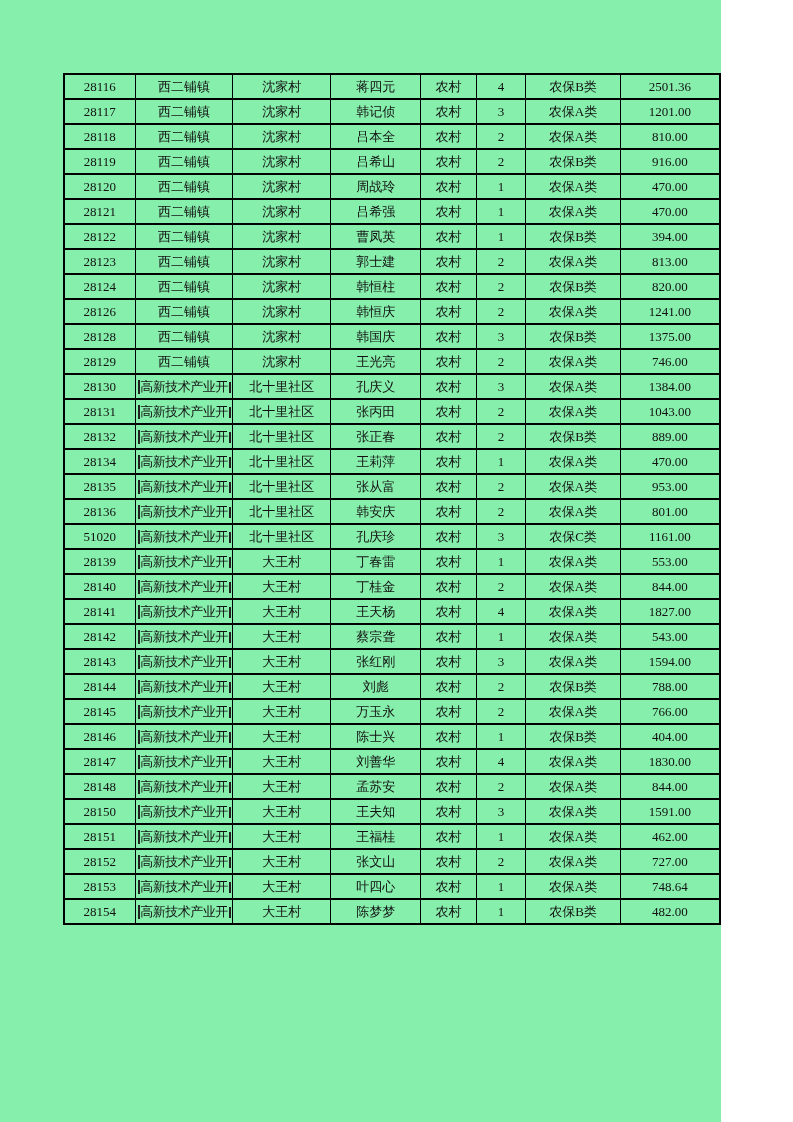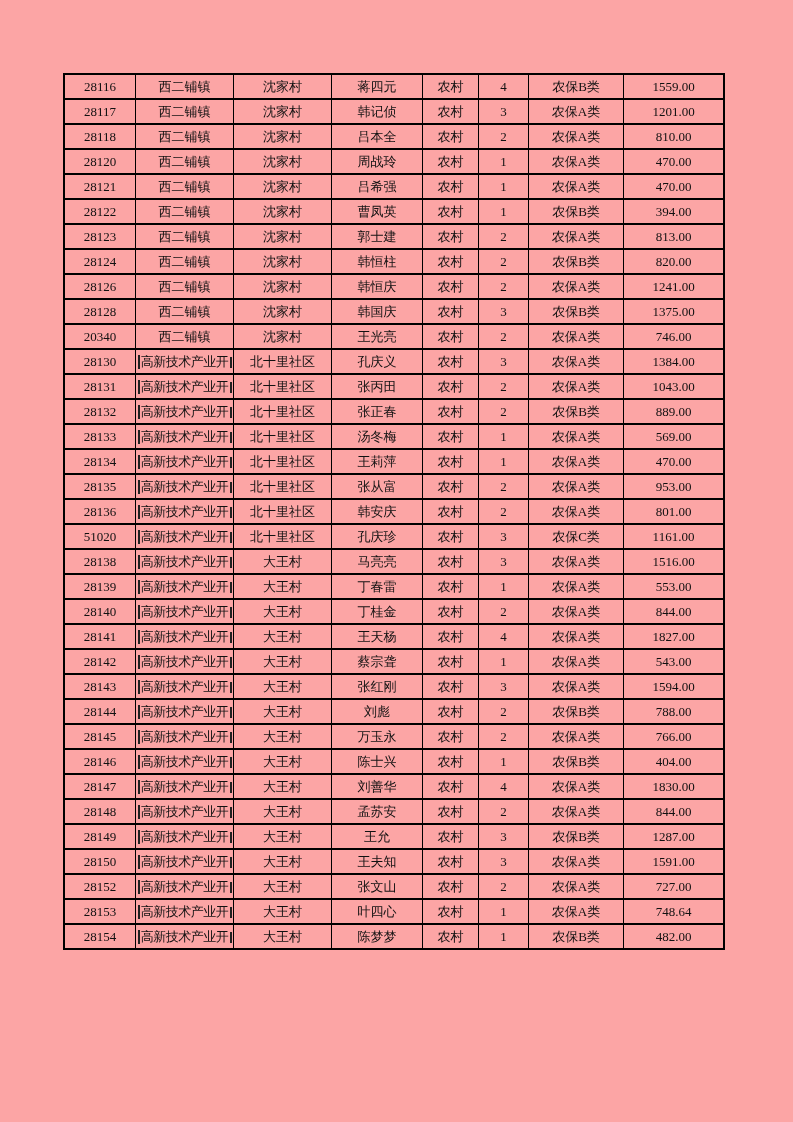"28116" .page { background: #fca5a5 -> #86efac; width: 793px -> 721px }
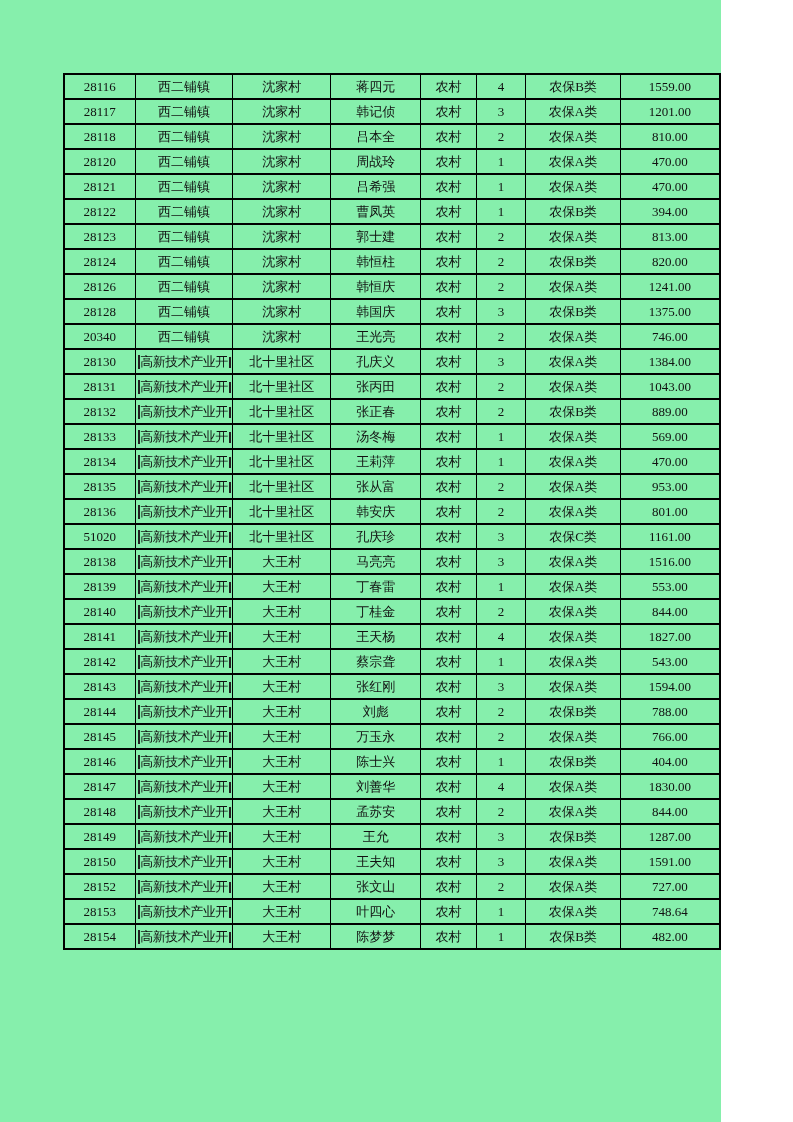"1559.00" td { text: 1559.00 -> 2501.36 }
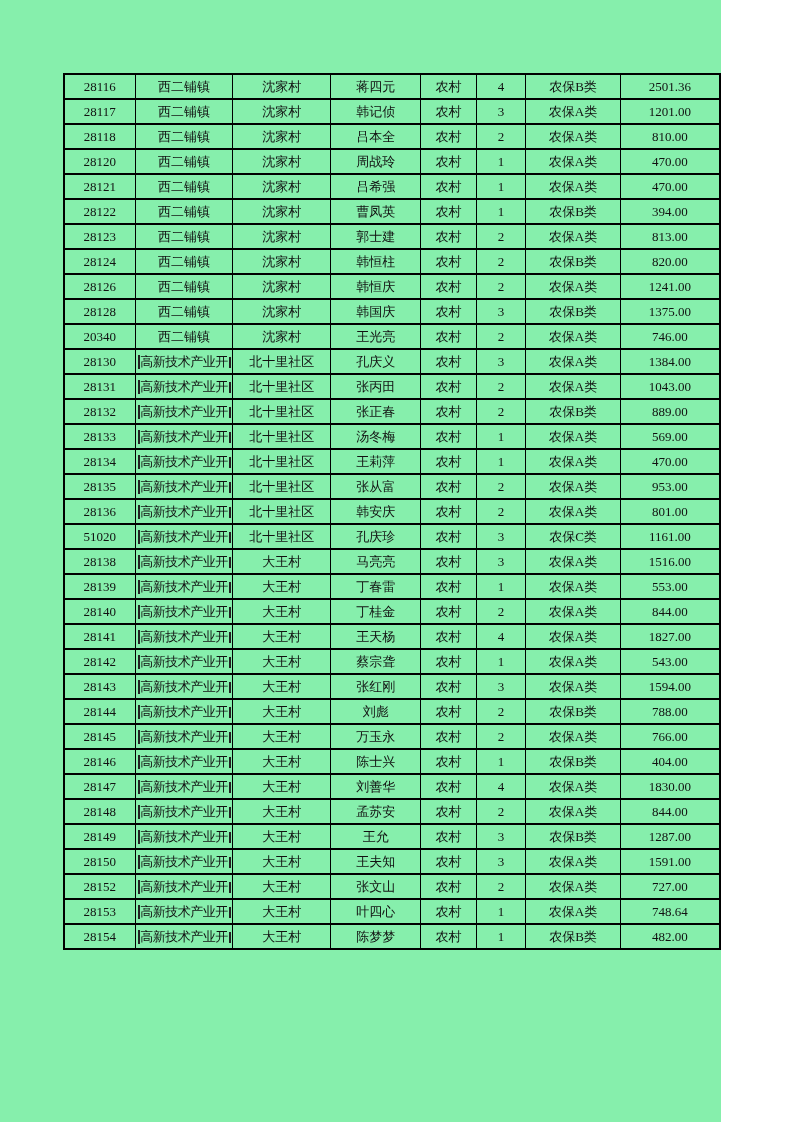"28119" tr { html: none -> <tr> <td>28119</td> <td>西二铺镇</td> <td>沈家村</td> <td>吕希山</td> <td>农村</td> <td>2</td> <td>农保B类</td> <td>916.00</td> </tr> }
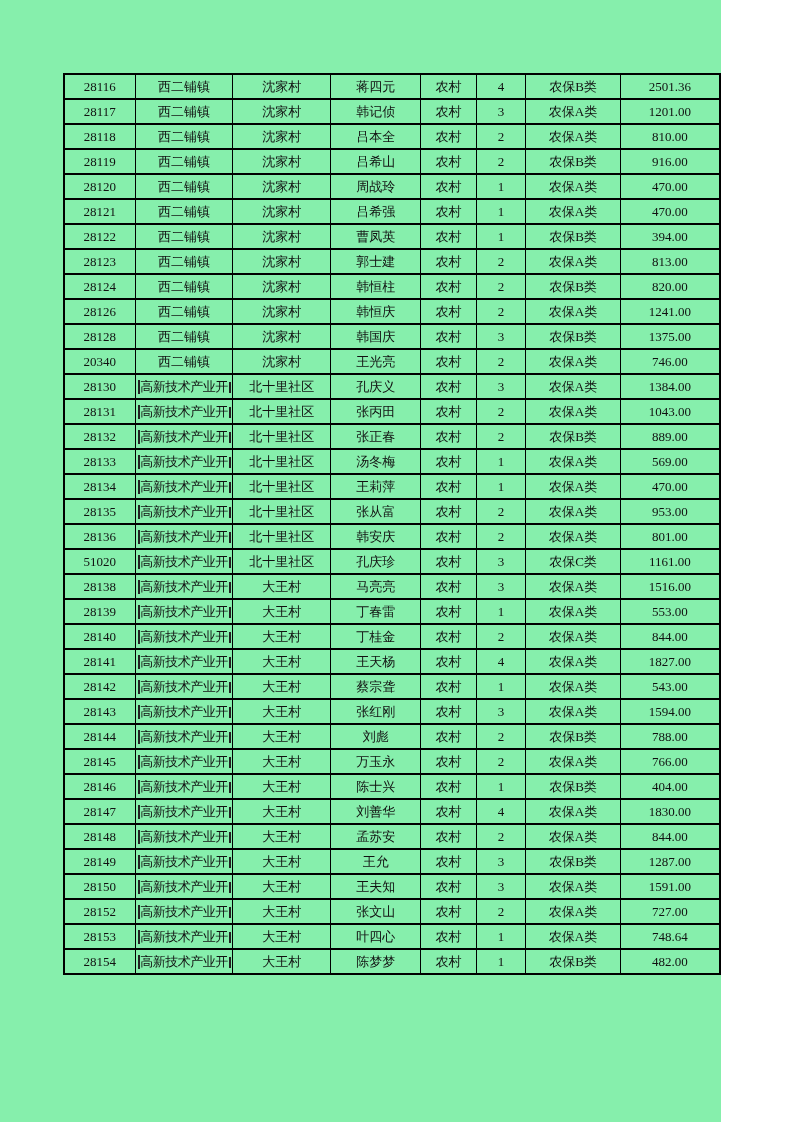"20340" td { text: 20340 -> 28129 }
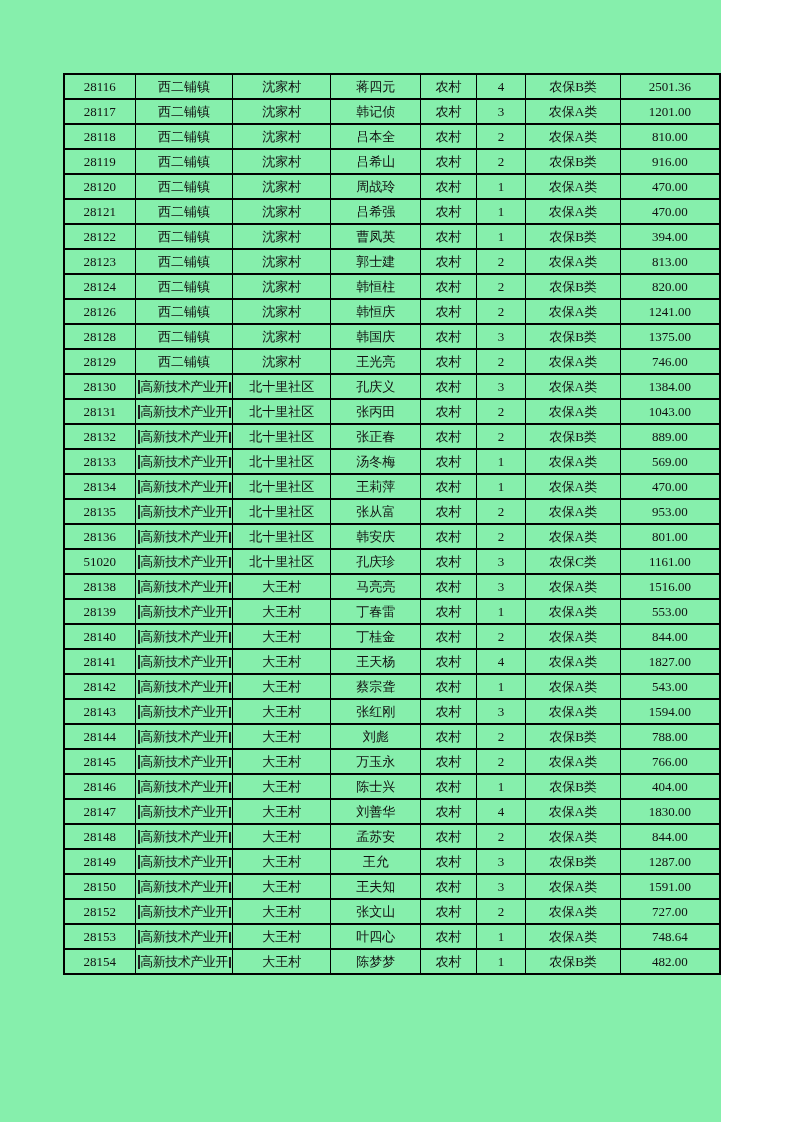"28133" tr { html: <tr> <td>28133</td> <td>高新技术产业开</td> <td>北十里社区</td> <td>汤冬梅</td> <td>农村</td> <td>1</td> <td>农保A类</td> <td>569.00</td> </tr> -> none }
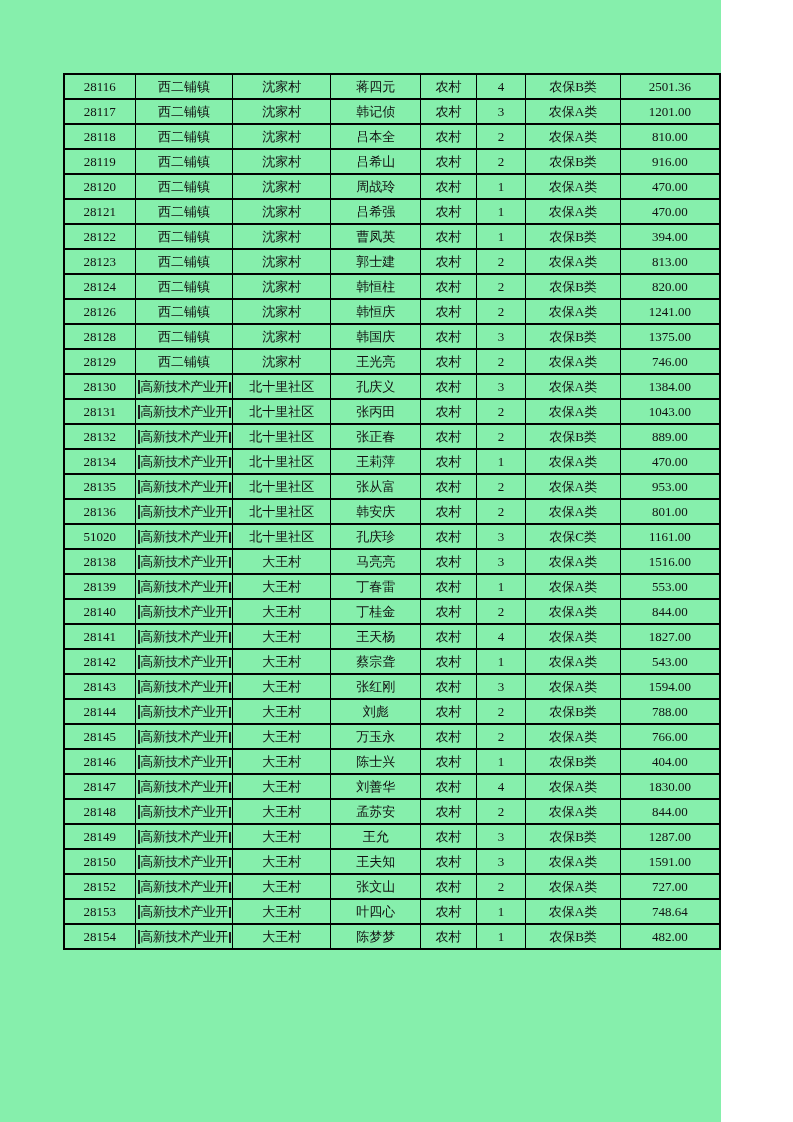"28138" tr { html: <tr> <td>28138</td> <td>高新技术产业开</td> <td>大王村</td> <td>马亮亮</td> <td>农村</td> <td>3</td> <td>农保A类</td> <td>1516.00</td> </tr> -> none }
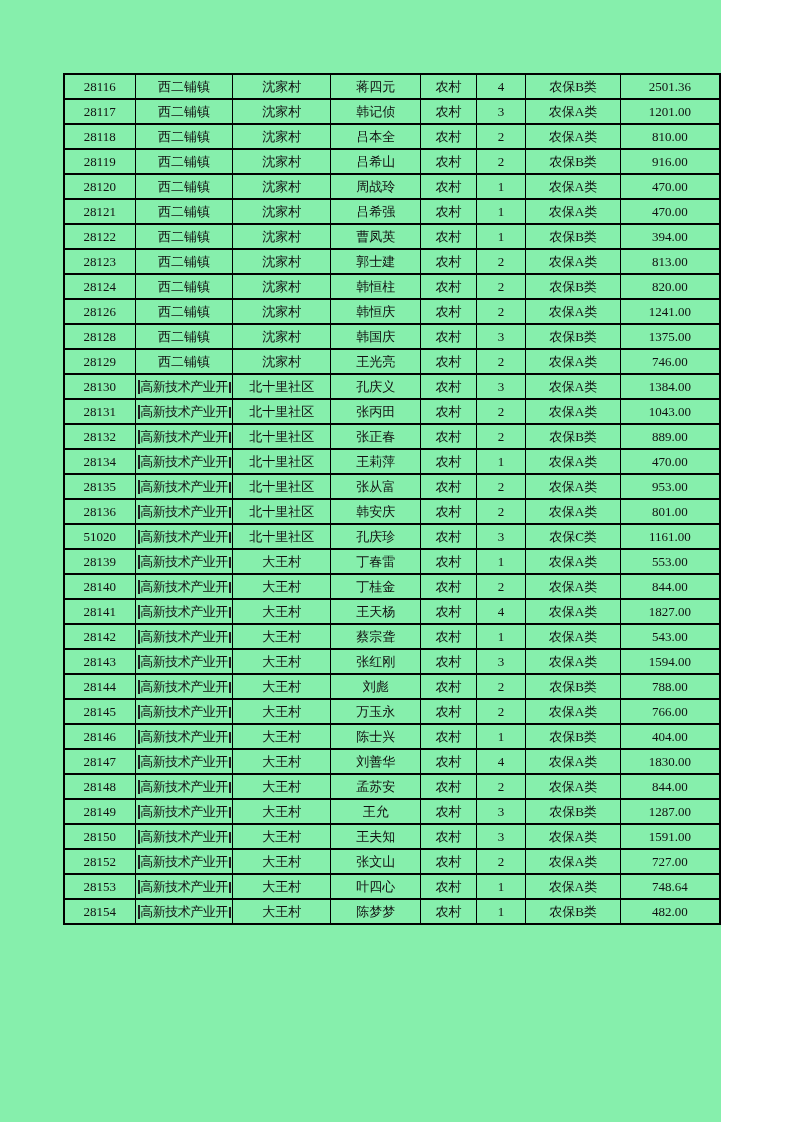"28149" tr { html: <tr> <td>28149</td> <td>高新技术产业开</td> <td>大王村</td> <td>王允</td> <td>农村</td> <td>3</td> <td>农保B类</td> <td>1287.00</td> </tr> -> none }
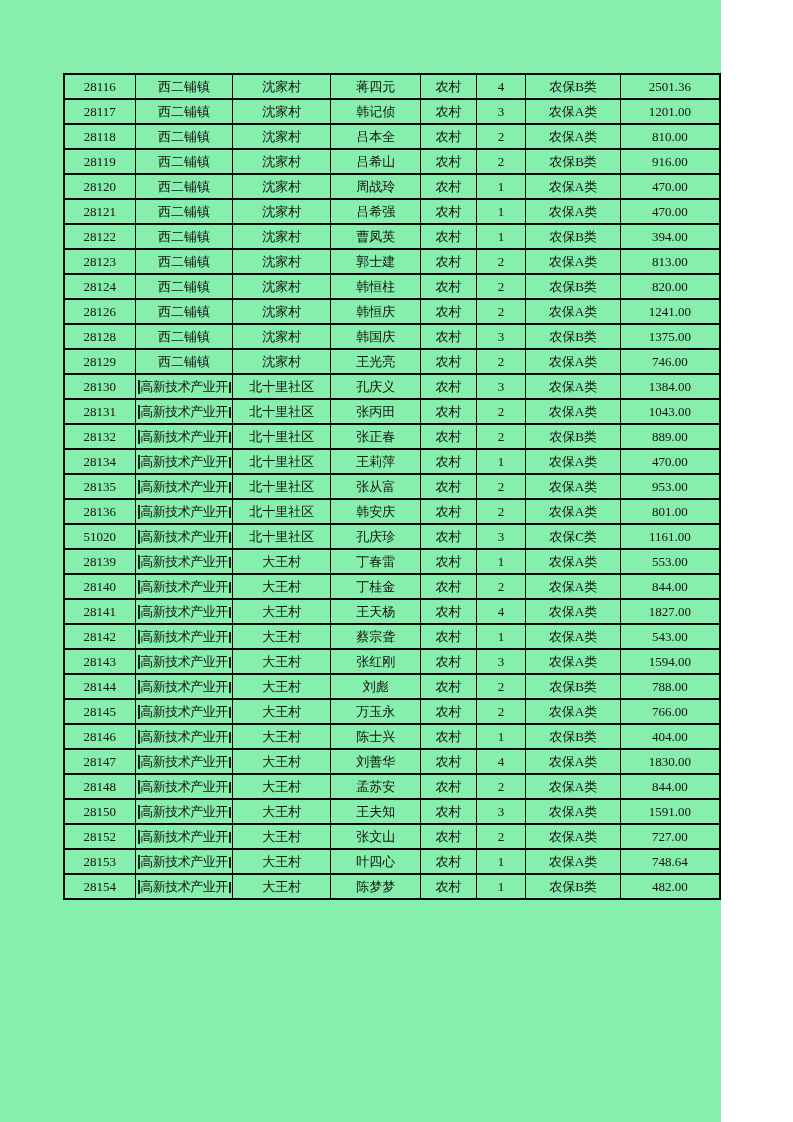"28151" tr { html: none -> <tr> <td>28151</td> <td>高新技术产业开</td> <td>大王村</td> <td>王福桂</td> <td>农村</td> <td>1</td> <td>农保A类</td> <td>462.00</td> </tr> }
